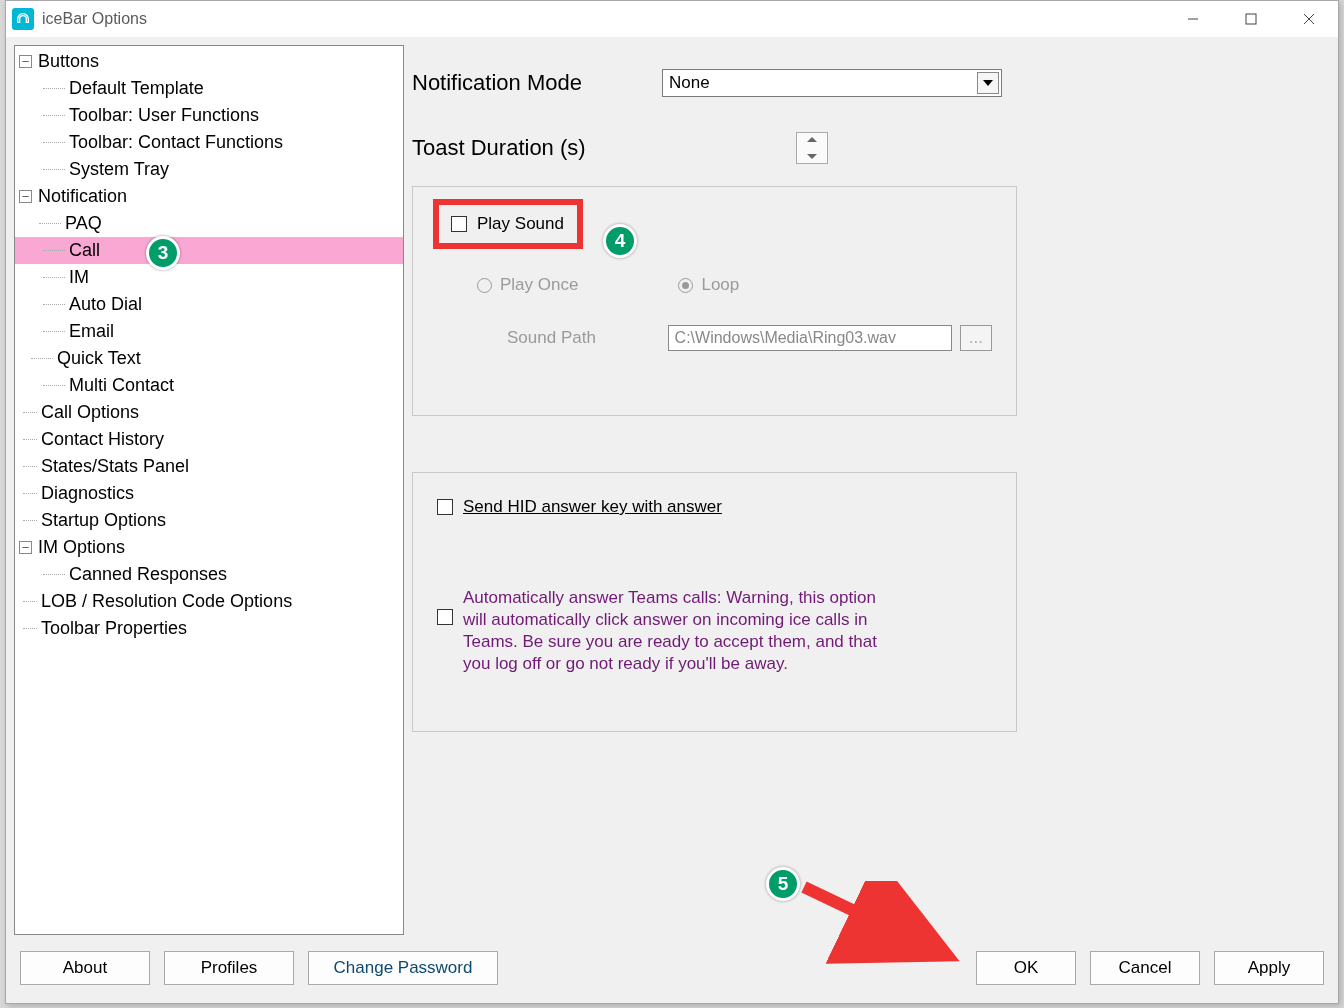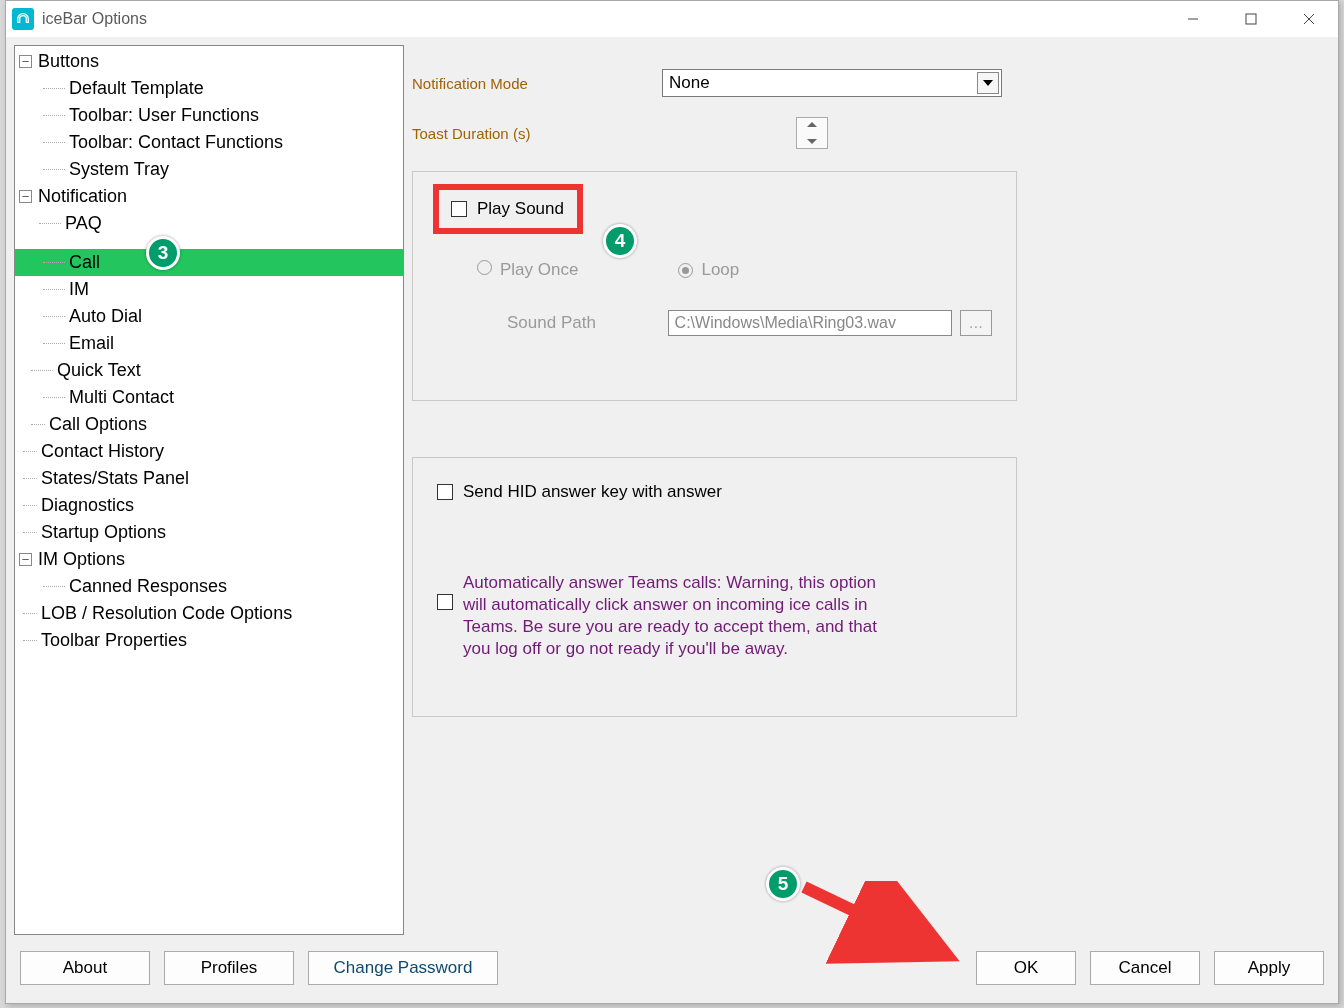"Notification Mode" .lbl { color: #a16207 -> #000000; font-size: 15px -> 22px }
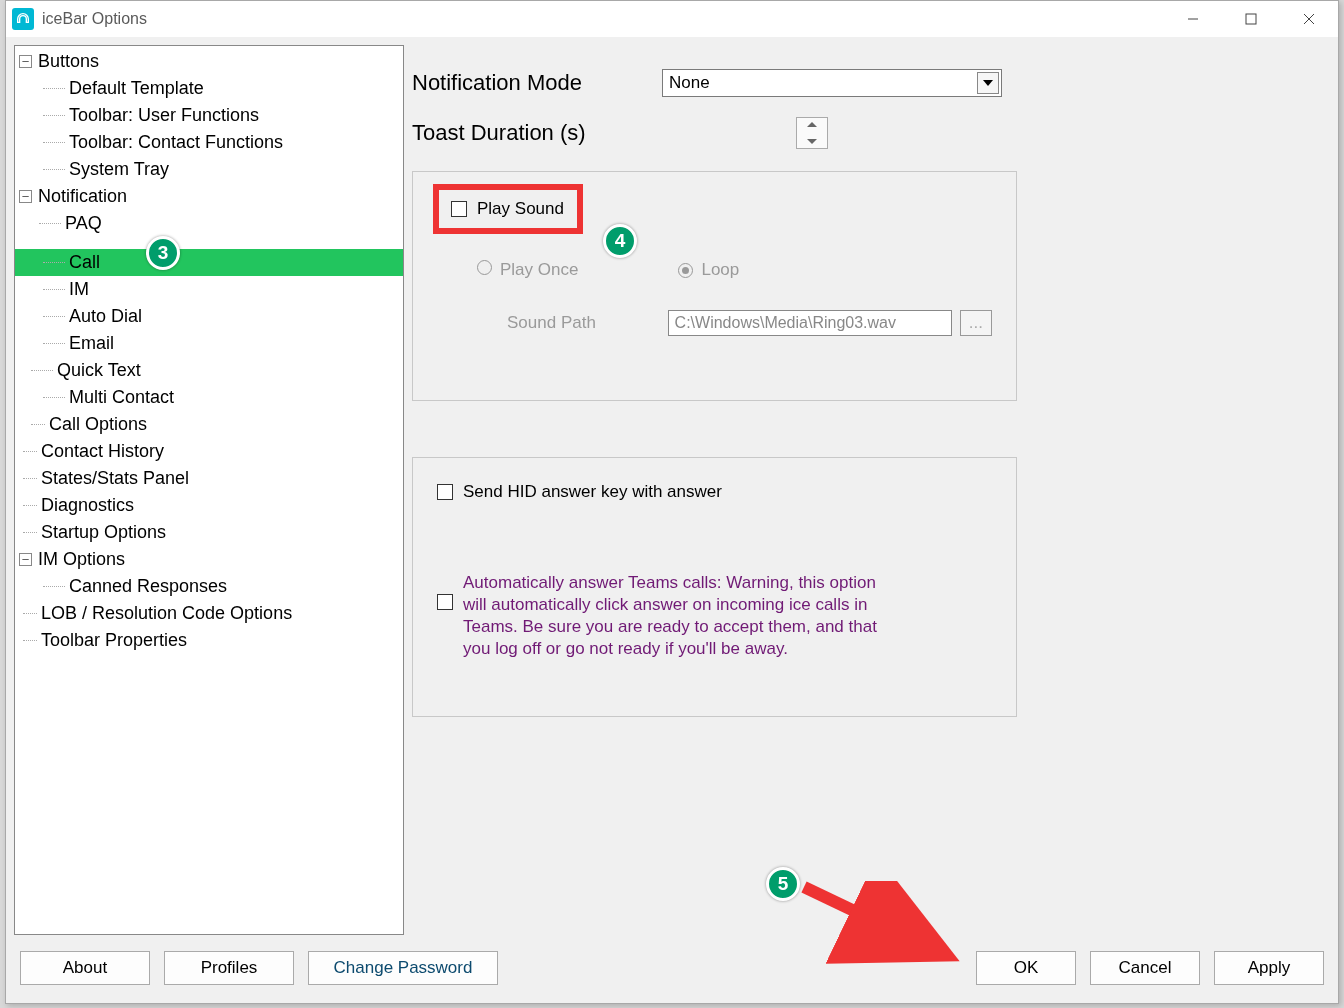"Toast Duration (s)" div.row { margin-top: 20px -> 35px }
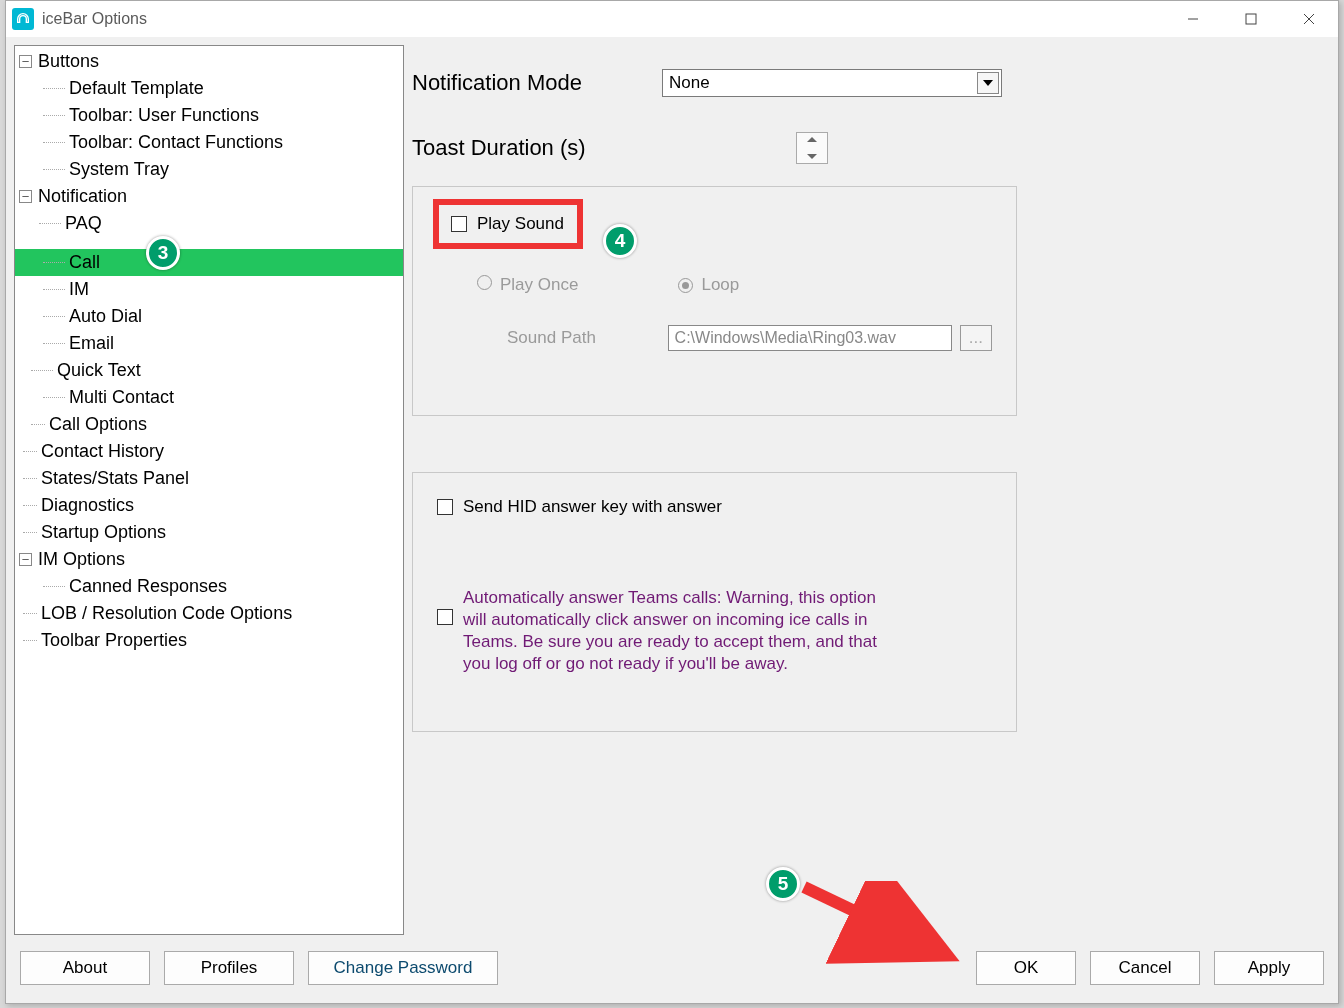"Call" .highlighted { background: #22c55e -> #f9a8d4; margin-top: 12px -> none }
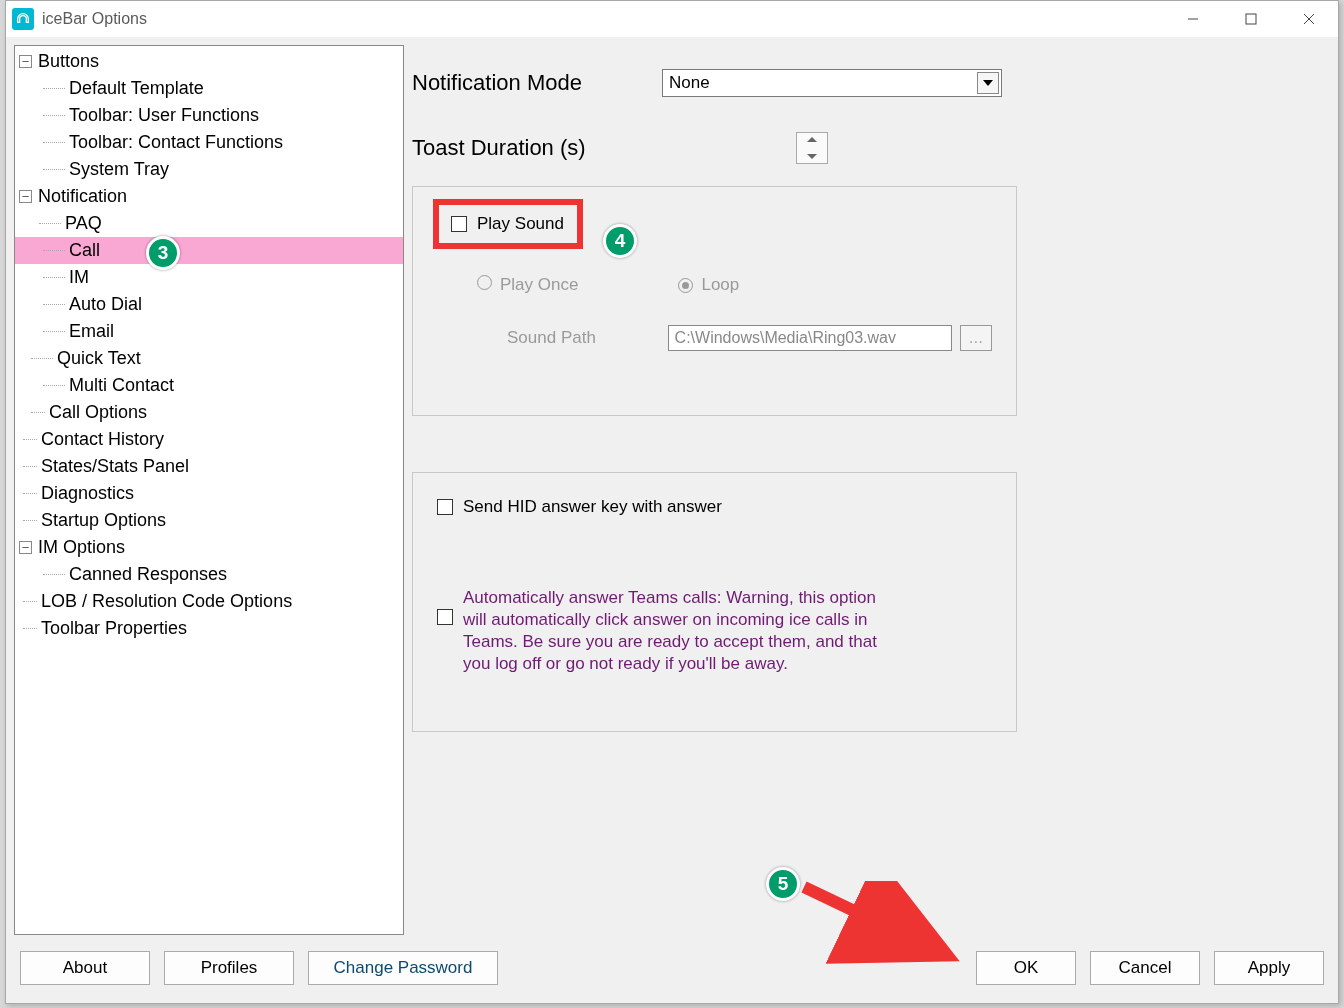"Play Once" span { align-items: flex-start -> center }
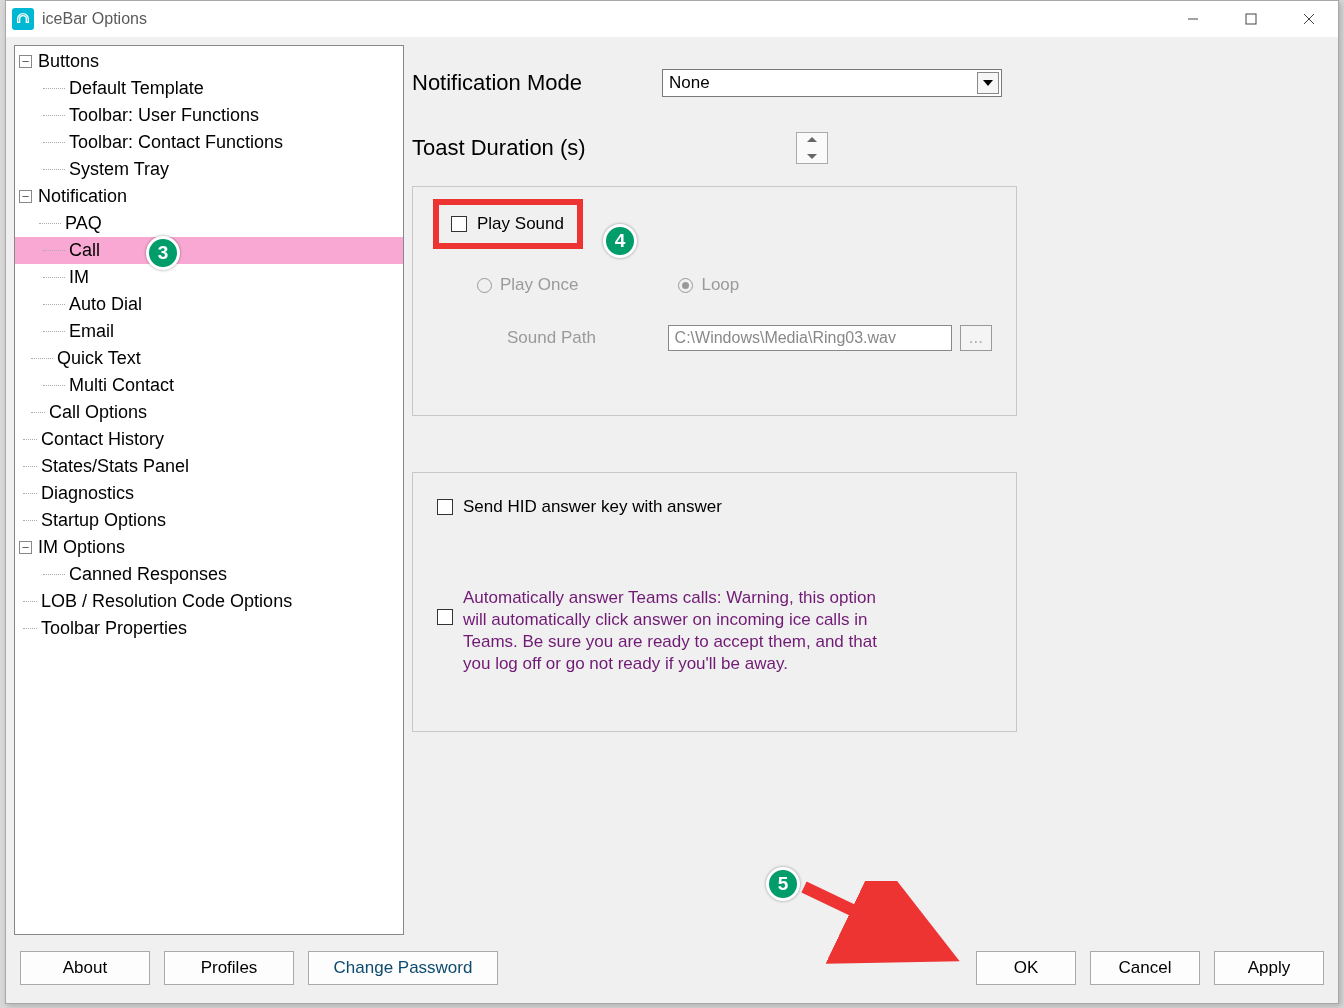"Call Options" div.tree-node { padding-left: 16px -> 8px }
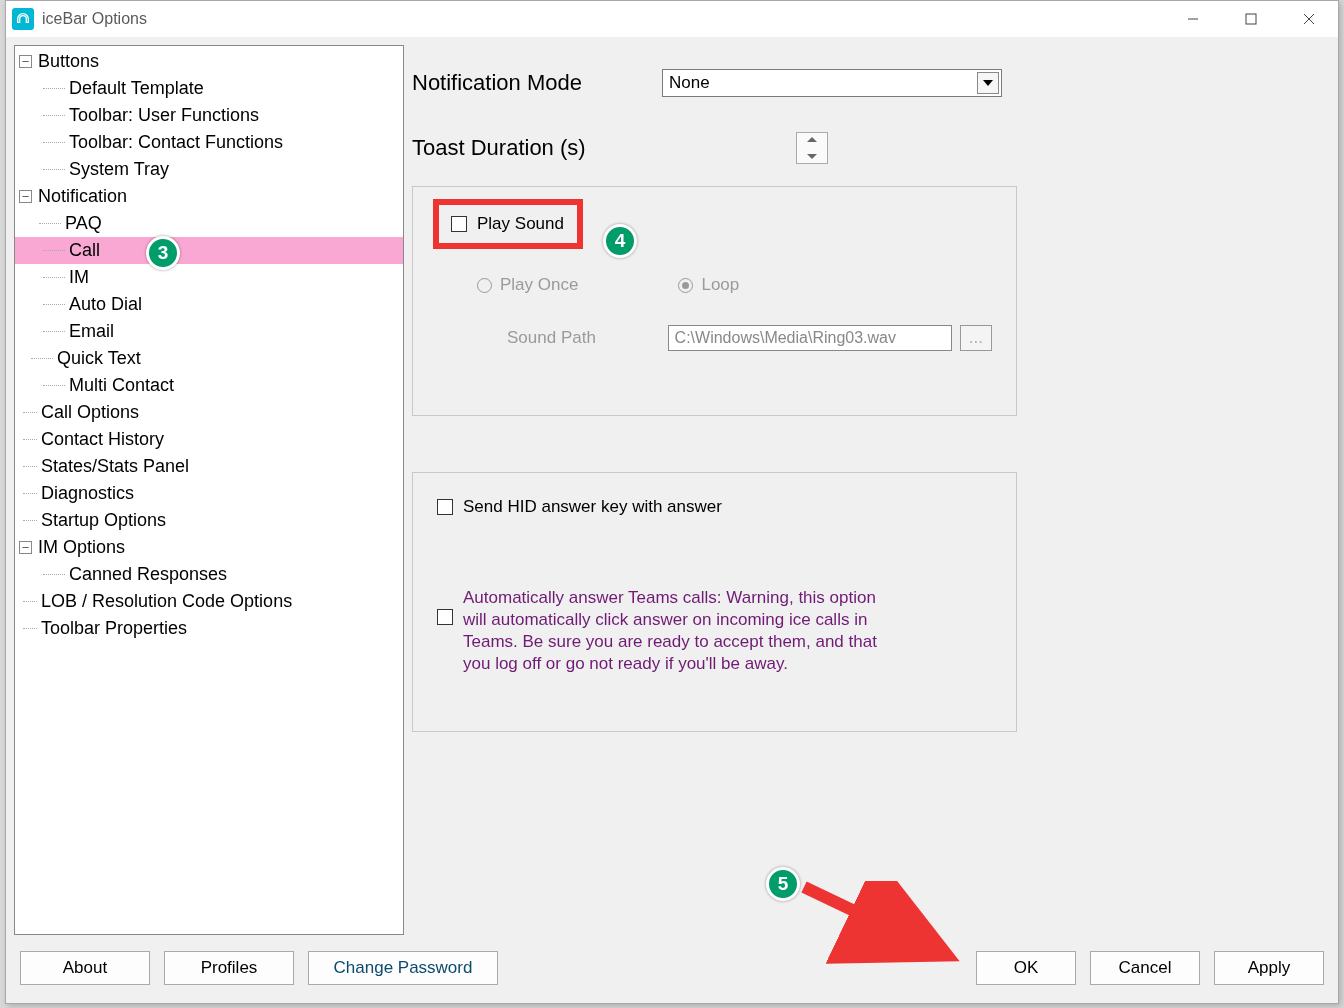"Send HID answer key with" div.chk-row { text-decoration: none -> underline }
